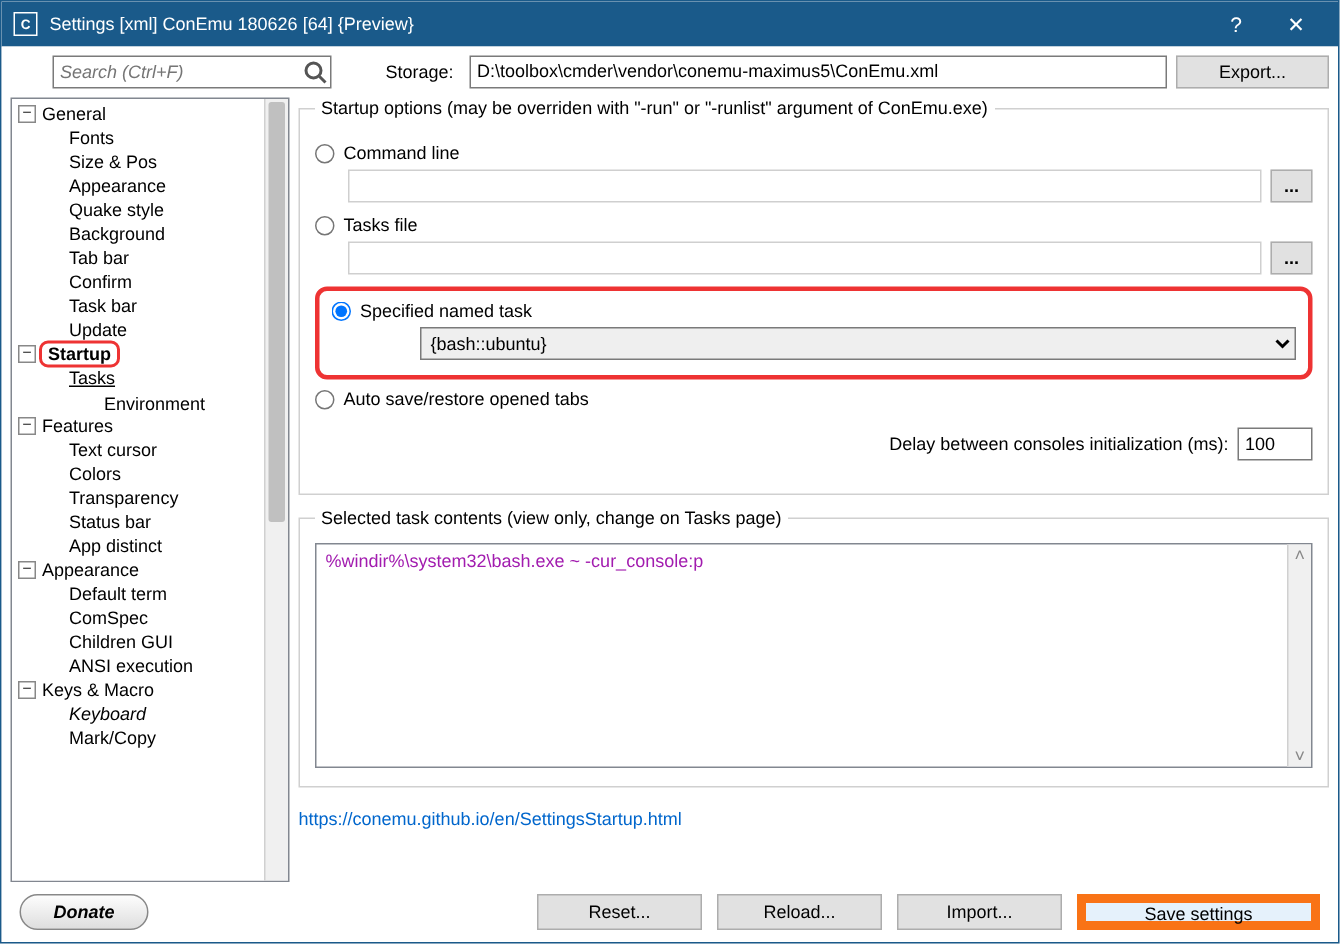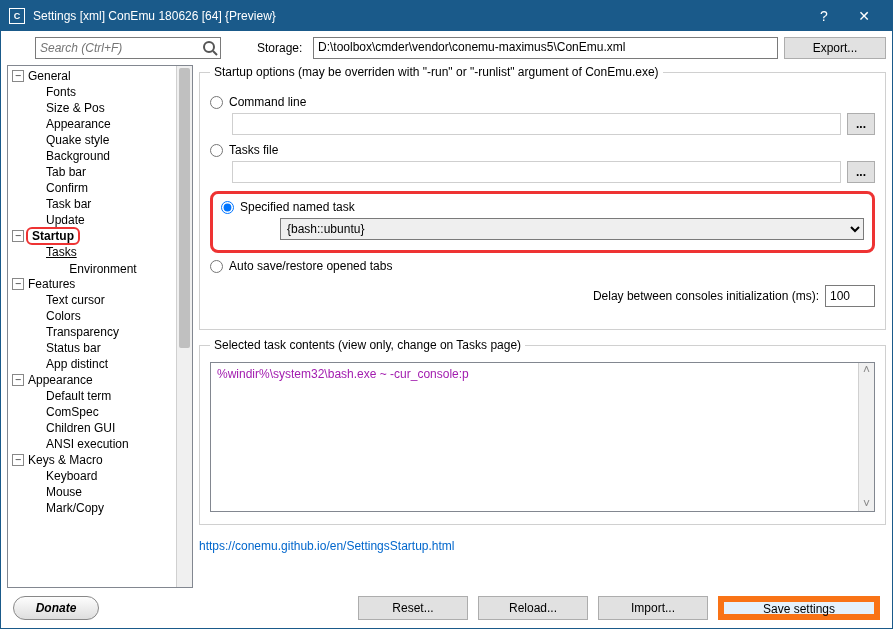"Keyboard" div.row { font-style: none -> italic }
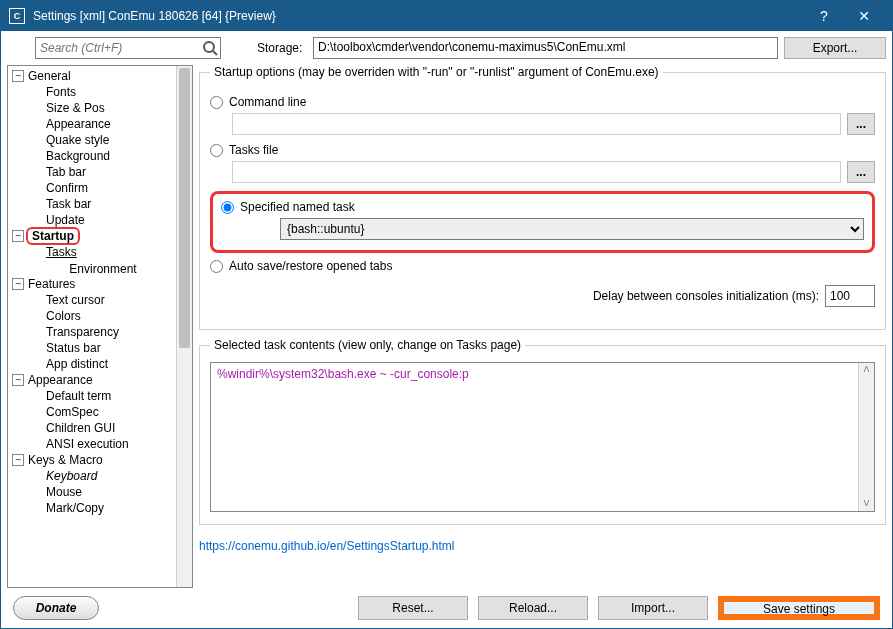"Mouse" div.tnode { html: <div> <div> <span></span> <span>Mouse</span> </div> </div> -> none }
